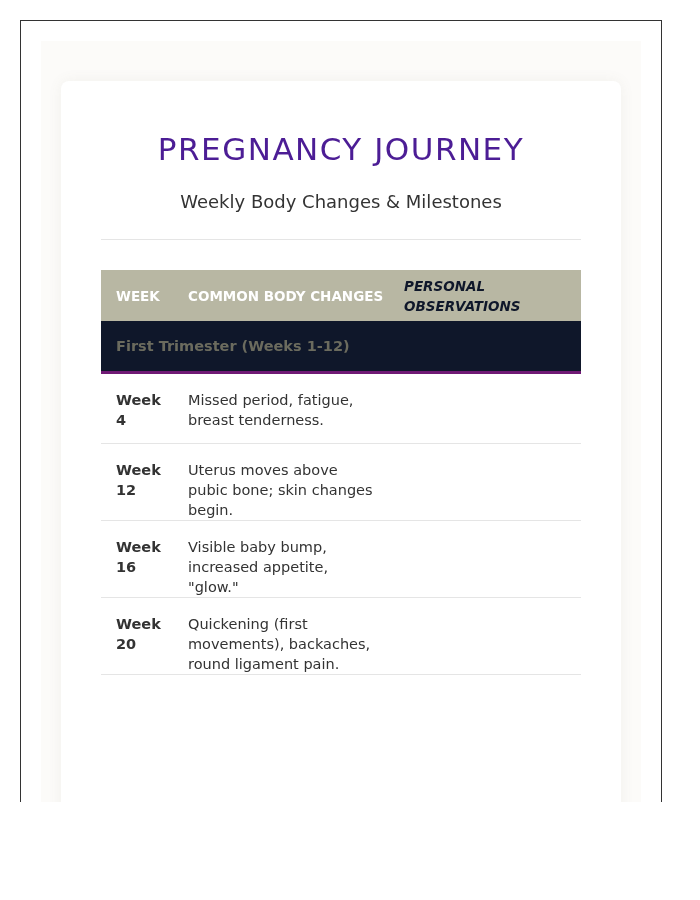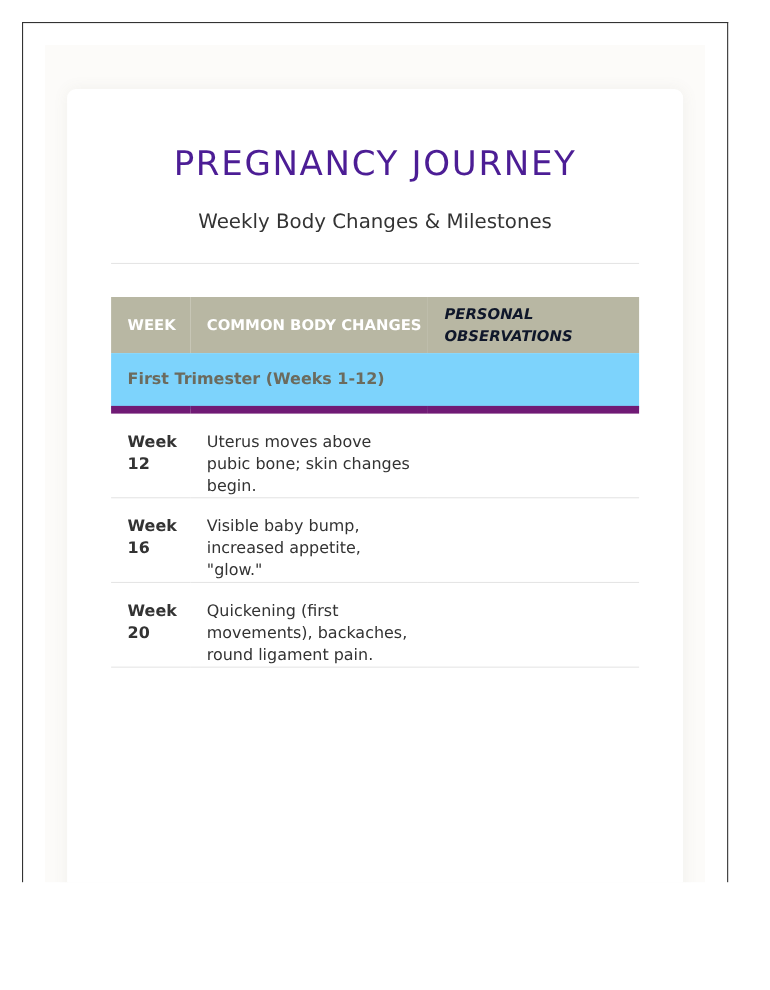"First Trimester (Weeks 1-12)" tr.trimester td { background: #7dd3fc -> #0f172a; border-bottom: 7px solid #701a75 -> 3px solid #701a75 }
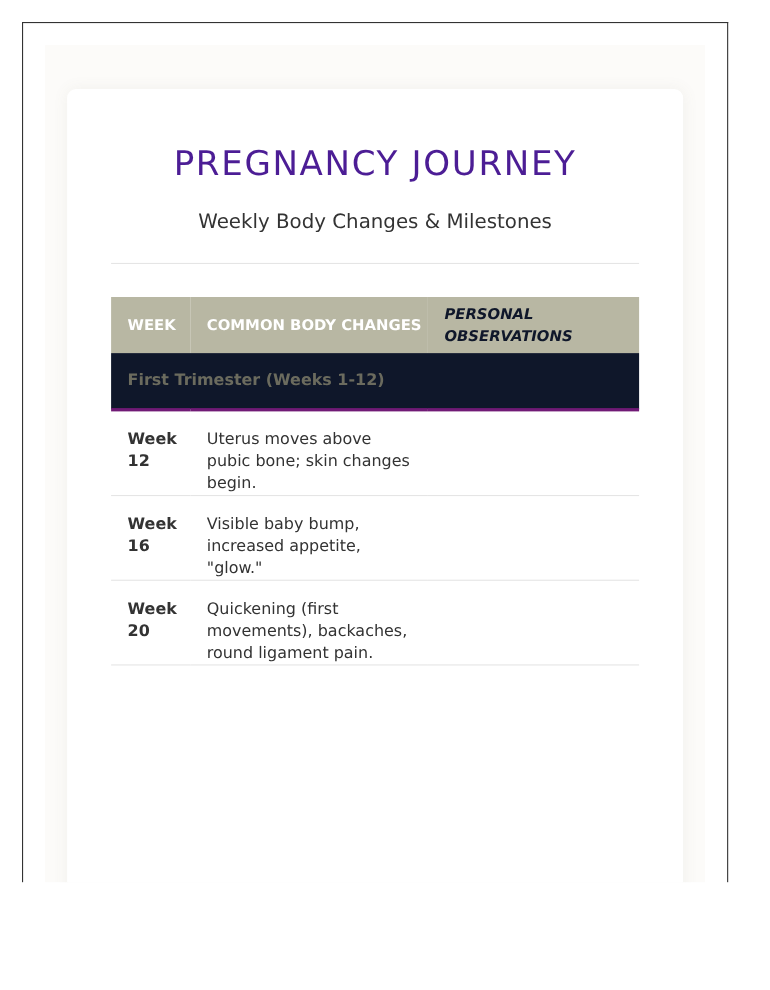"Week 4" tr.week-row { html: none -> <tr> <td> <span>Week 4</span> </td> <td>Missed period, fatigue, breast tenderness.</td> <td></td> </tr> }
